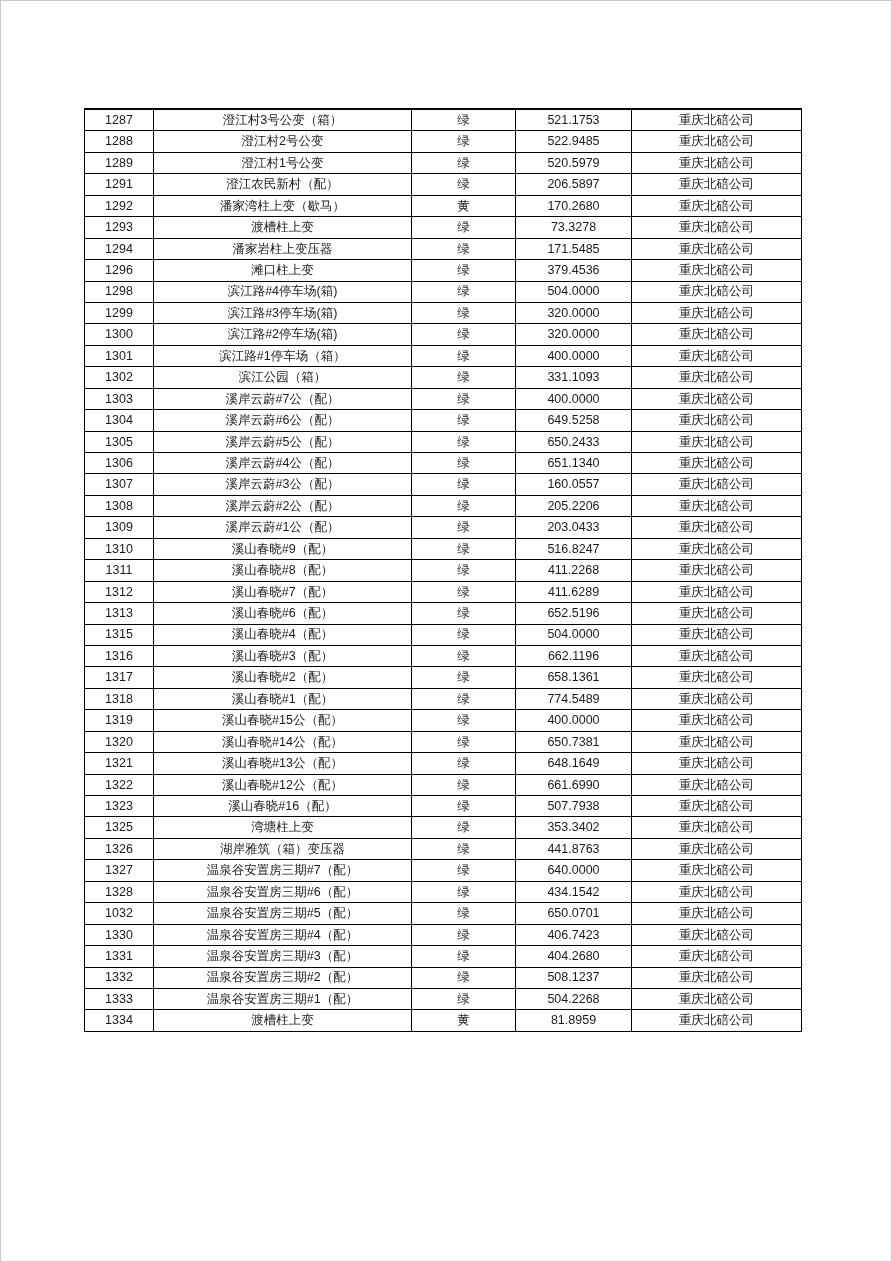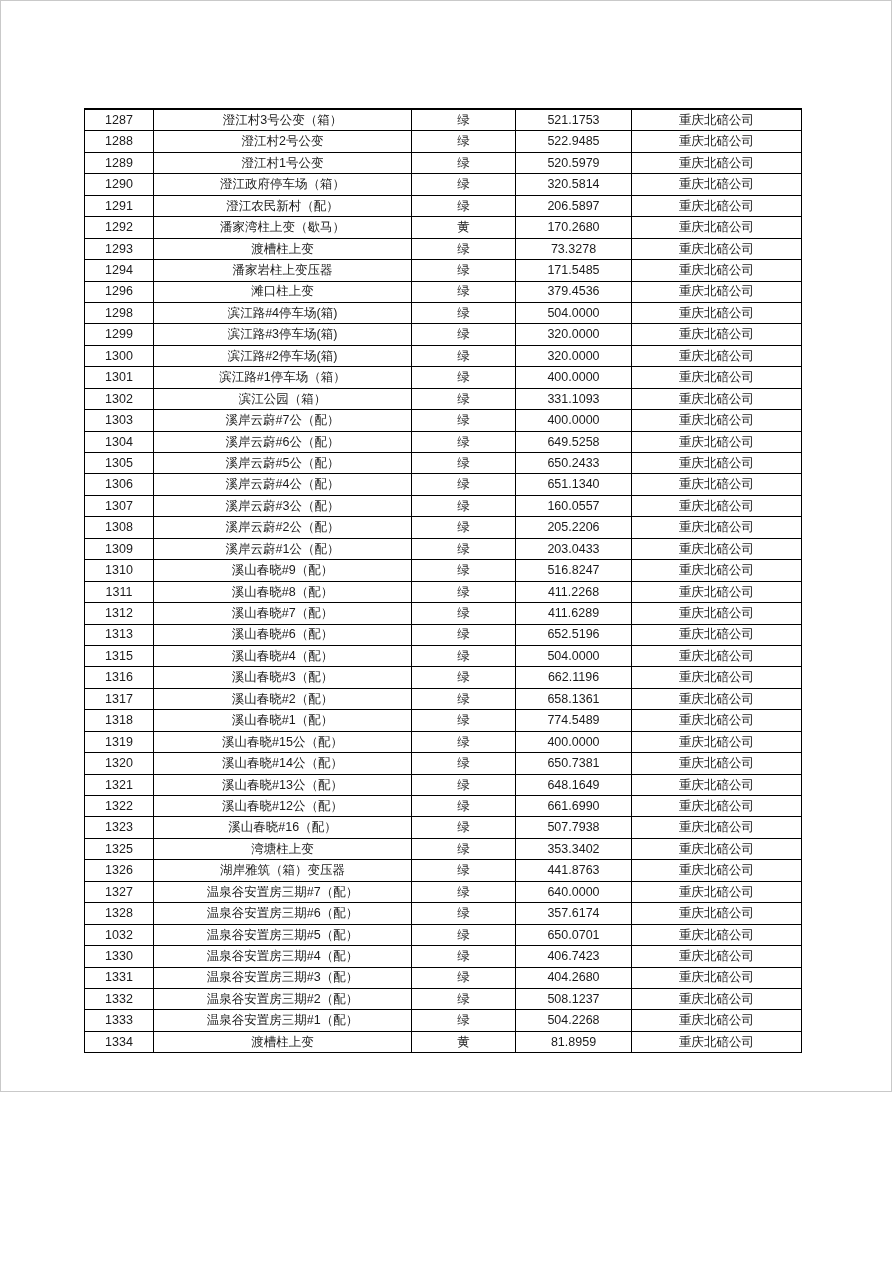"1287" .page { height: 1092px -> 1262px }
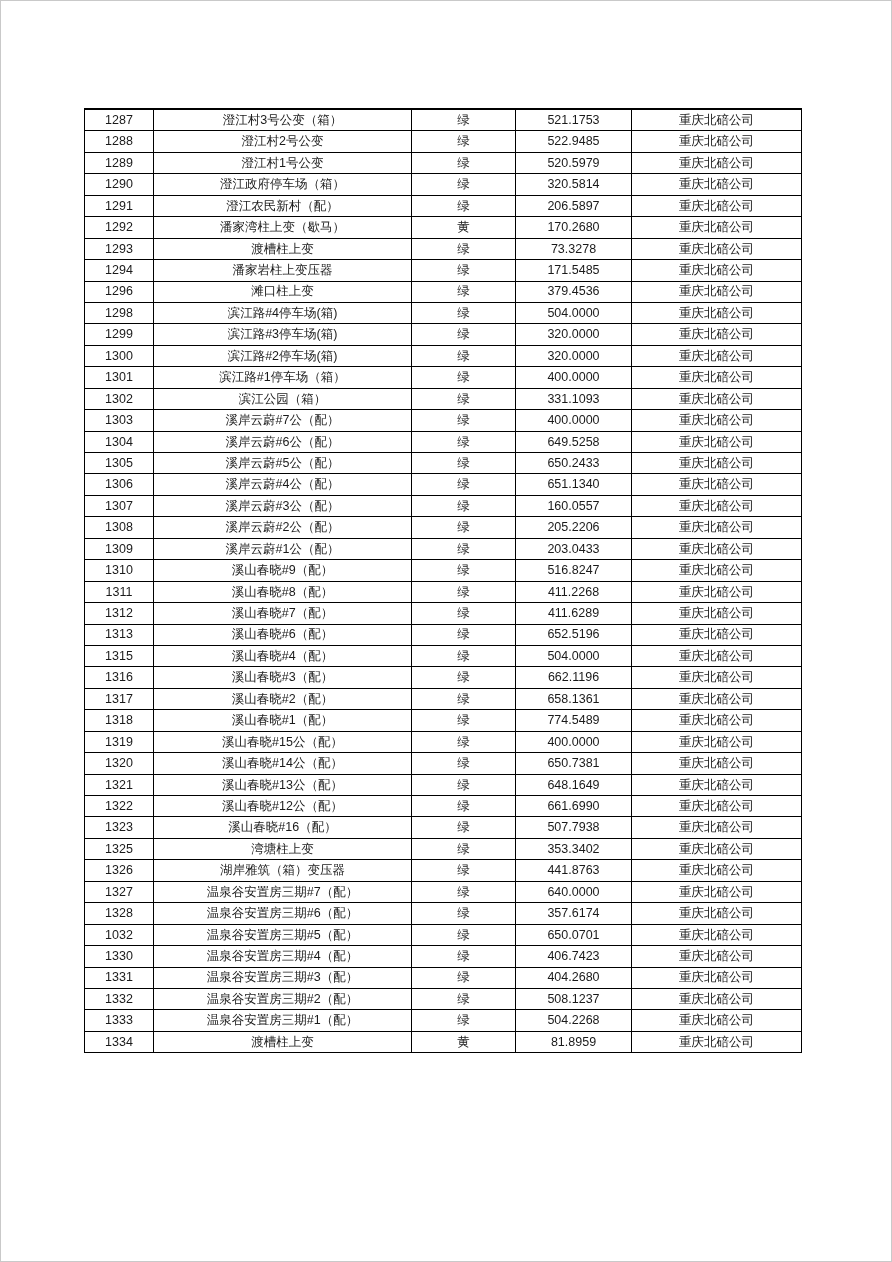"1290" tr { html: <tr> <td>1290</td> <td>澄江政府停车场（箱）</td> <td>绿</td> <td>320.5814</td> <td>重庆北碚公司</td> </tr> -> none }
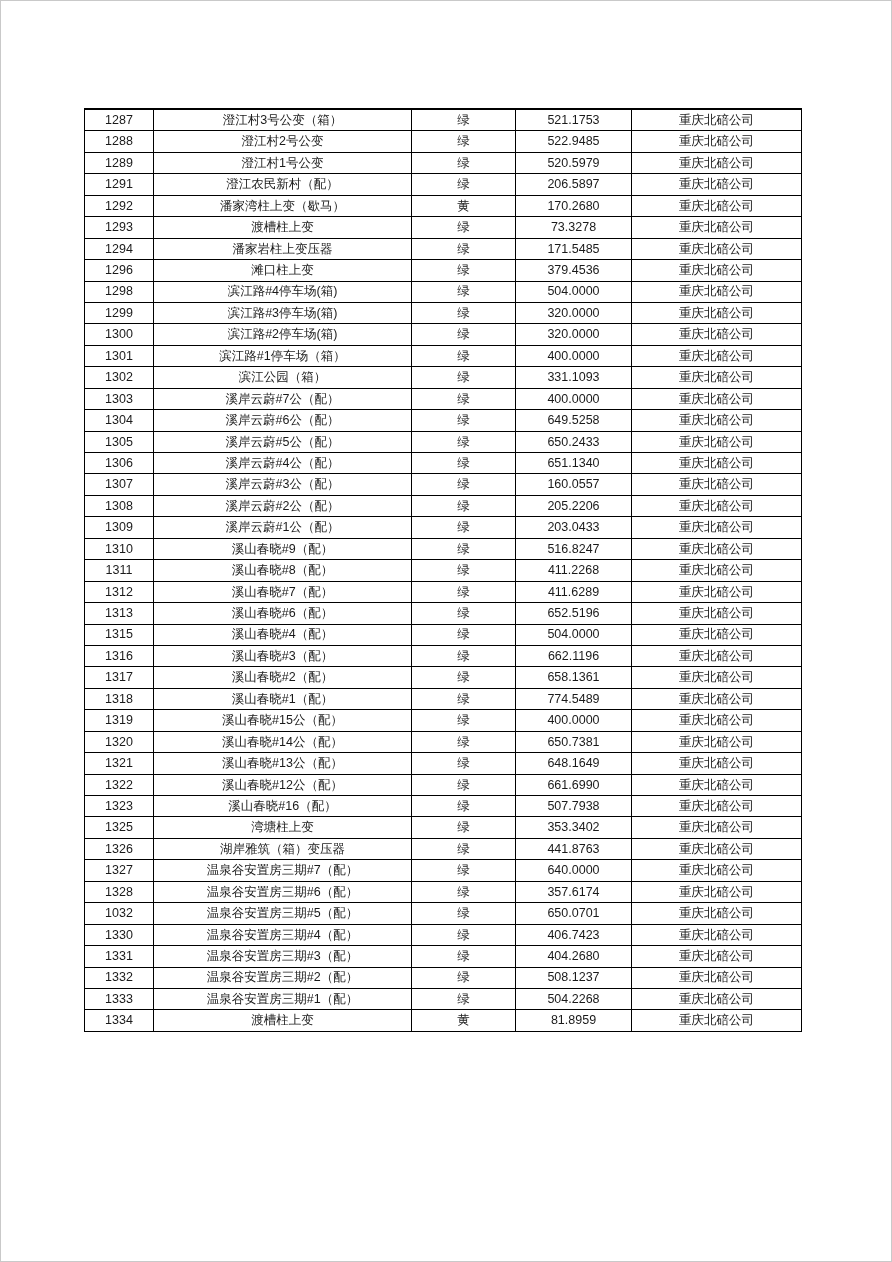"357.6174" td.col-value { text: 357.6174 -> 434.1542 }
